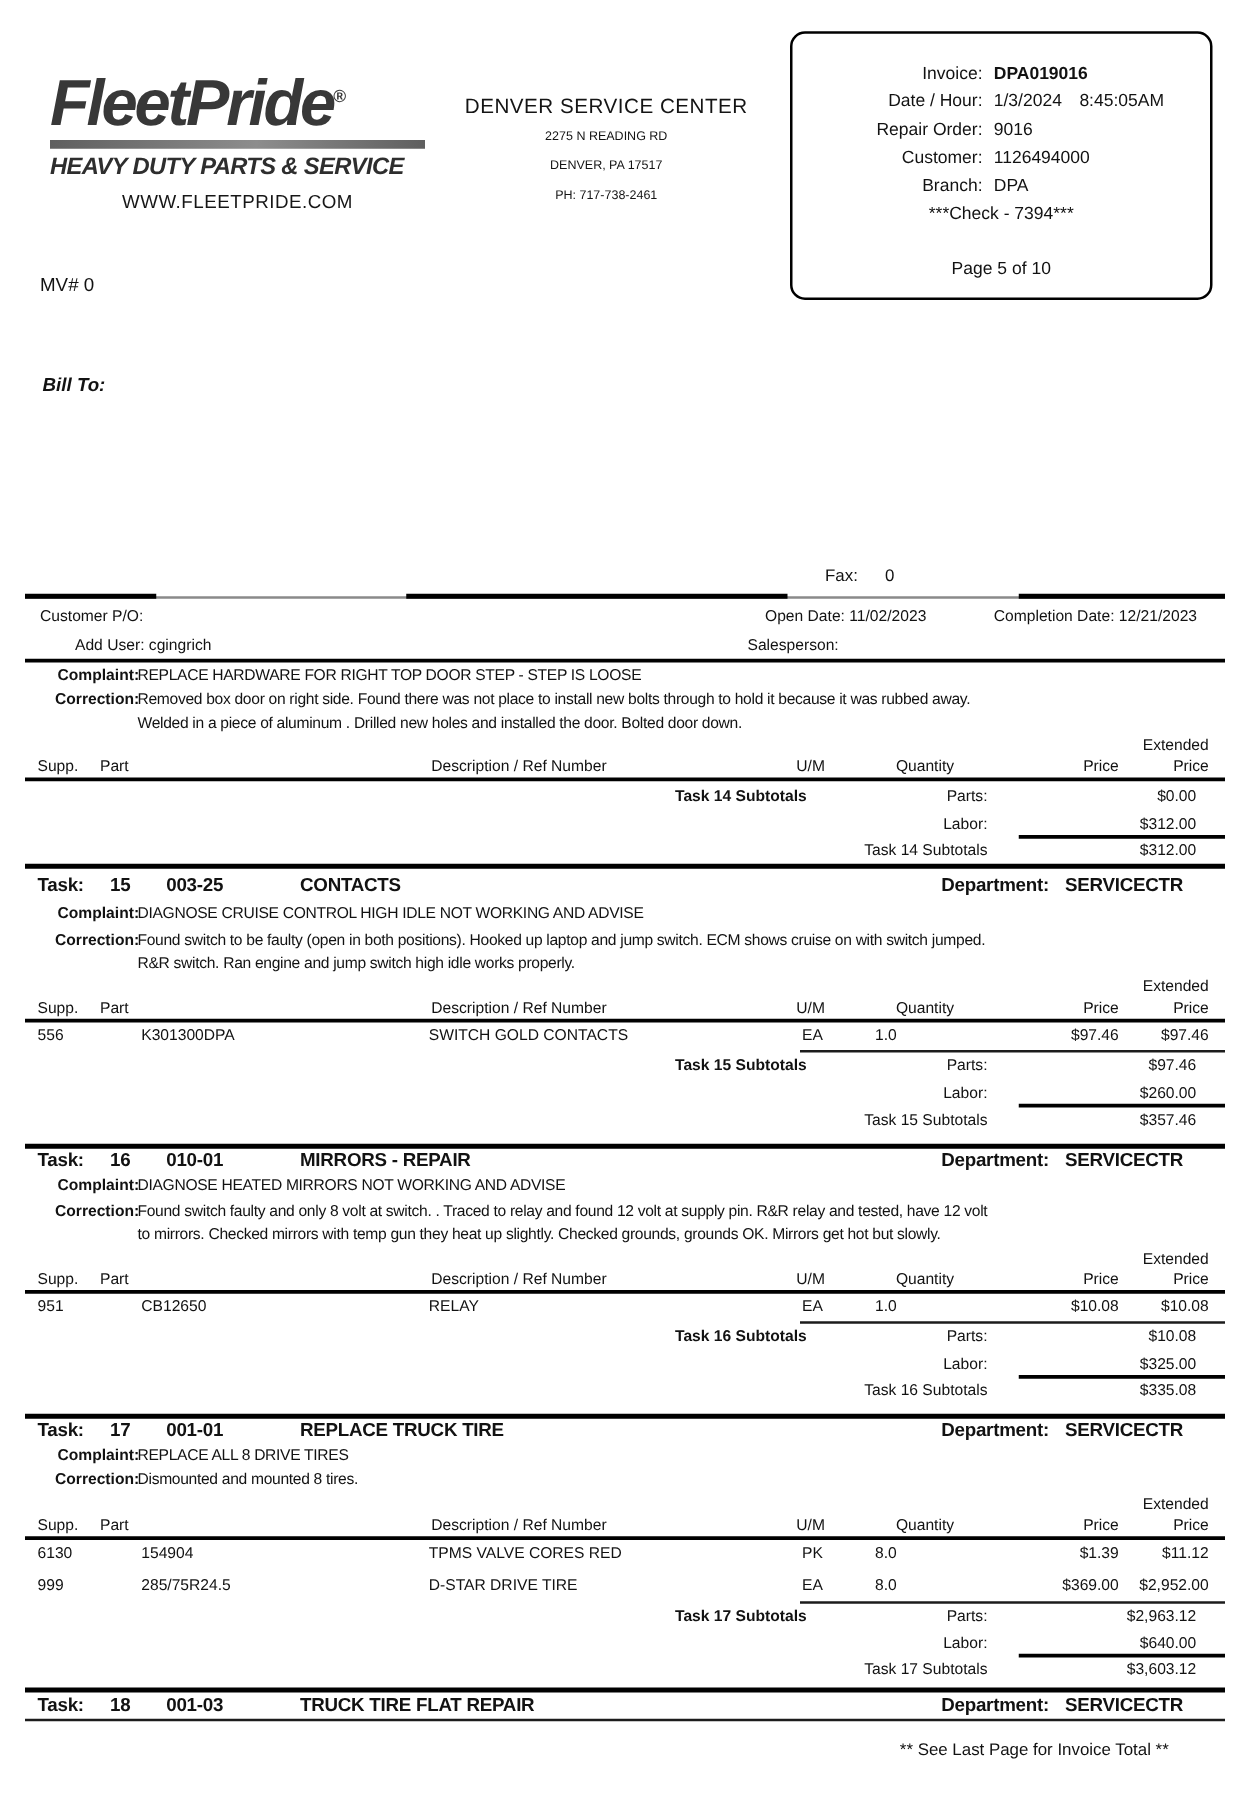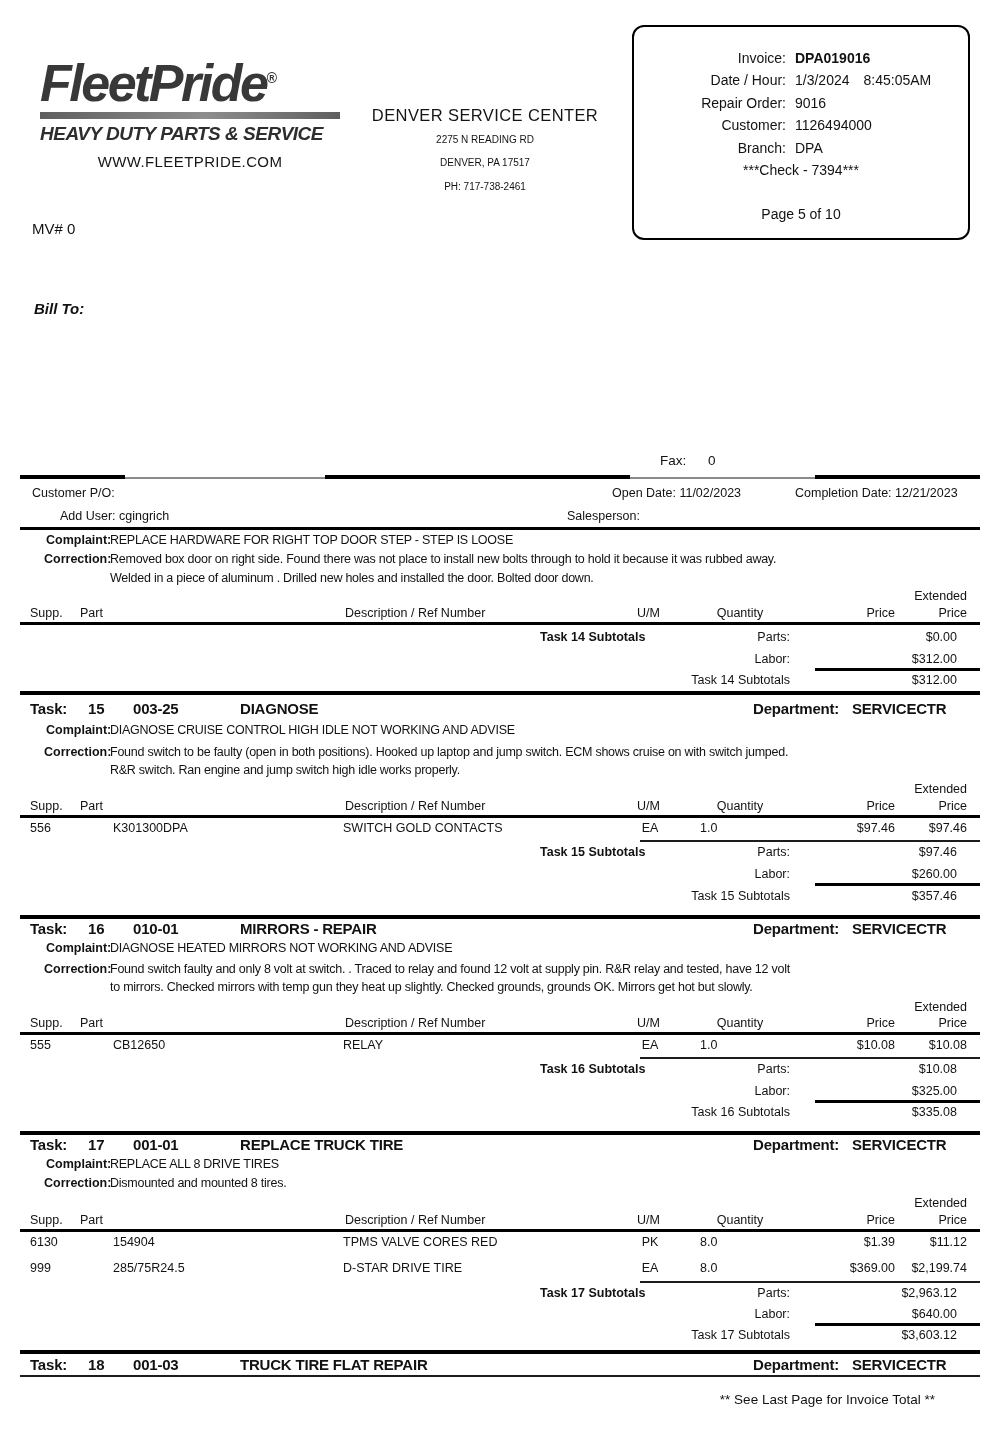"DENVER SERVICE CENTER" .svc { margin-top: 30px -> none }
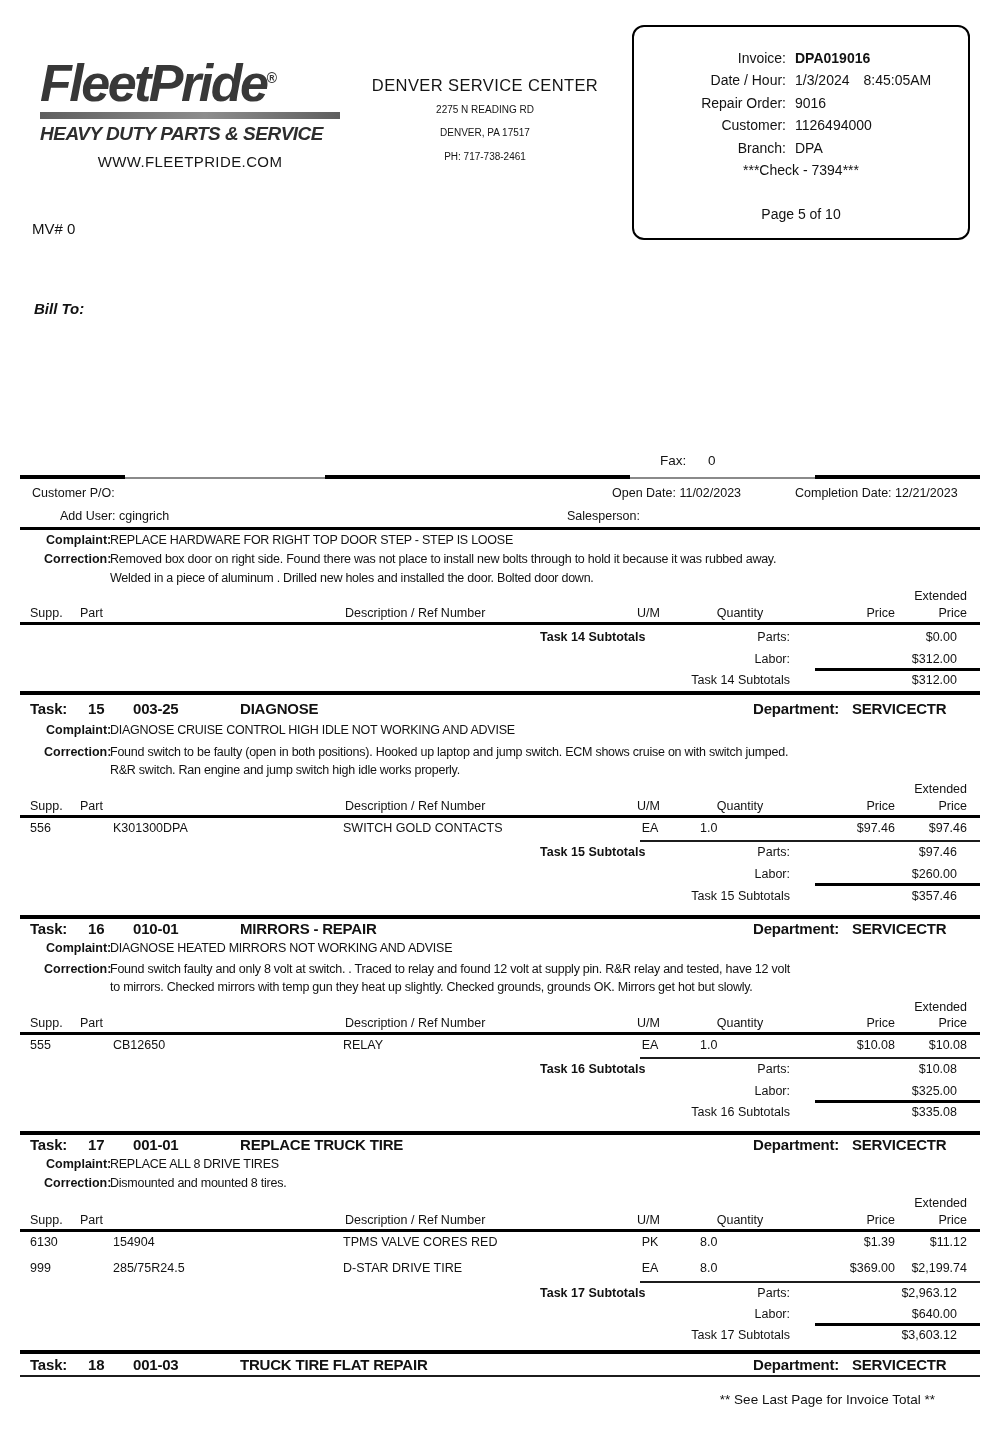"Salesperson:" .oi-sales { left: 567px -> 598px }
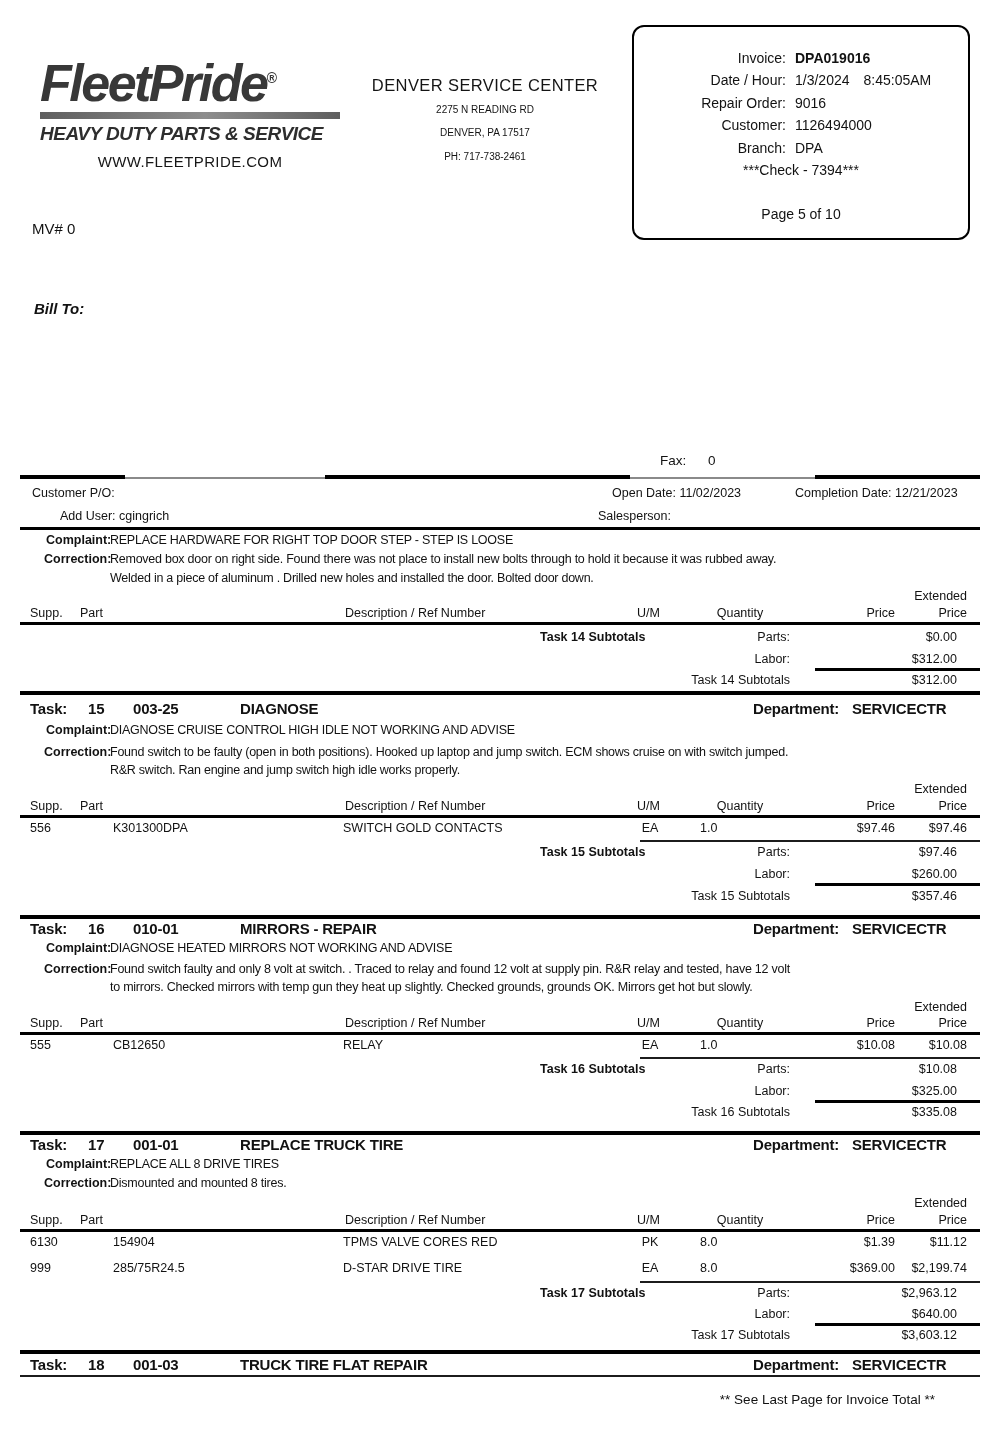"DIAGNOSE" span.task-title { text: DIAGNOSE -> CONTACTS }
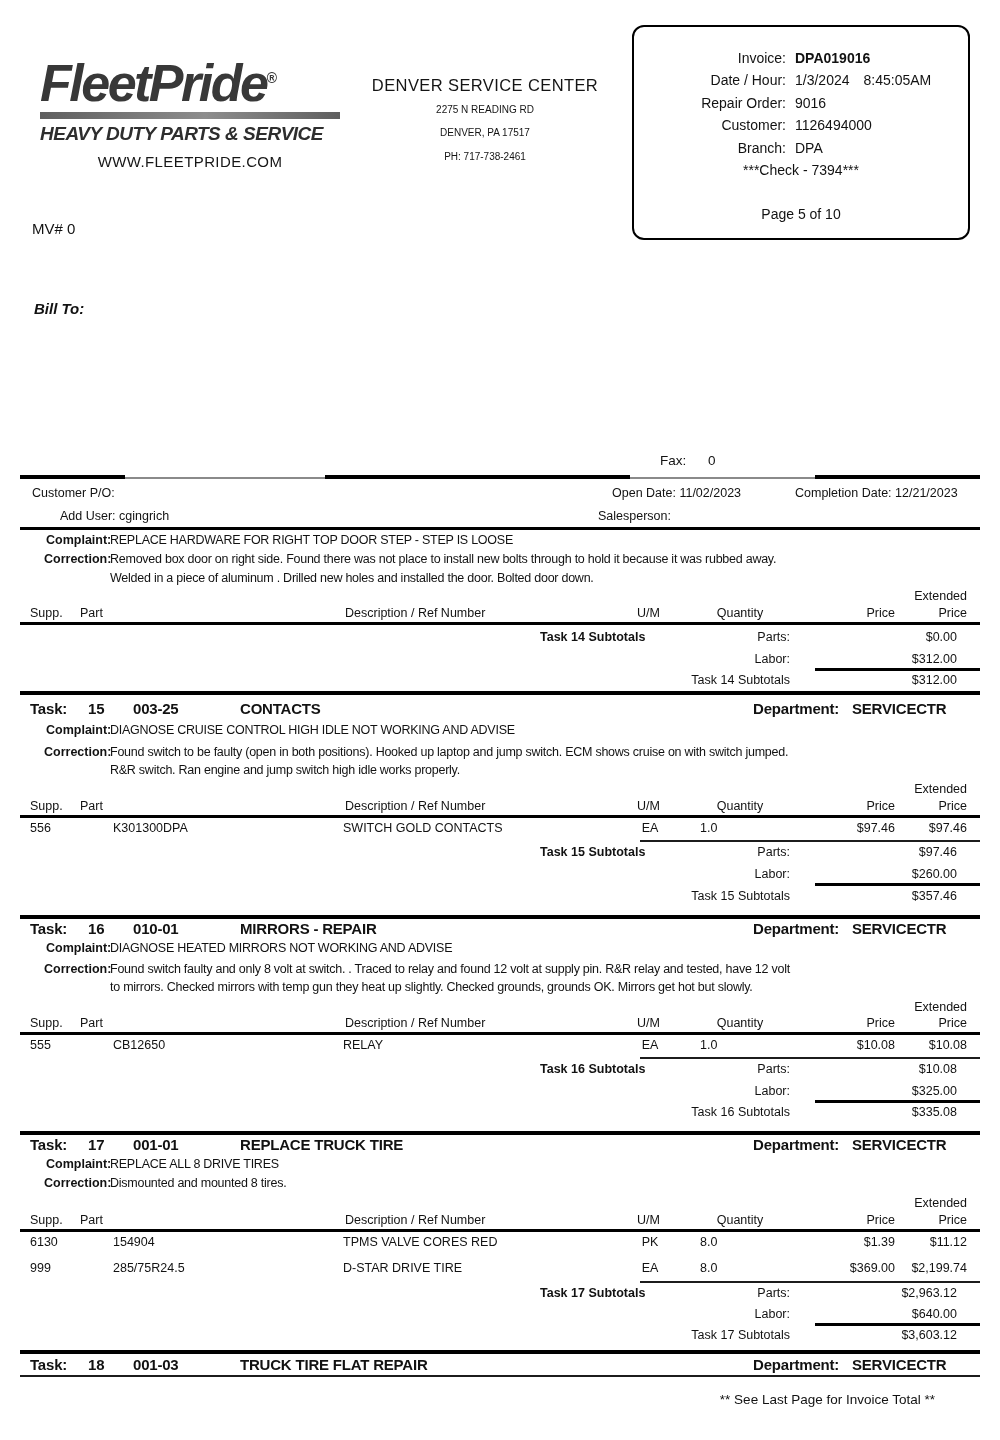"555" span.cell-supp { text: 555 -> 951 }
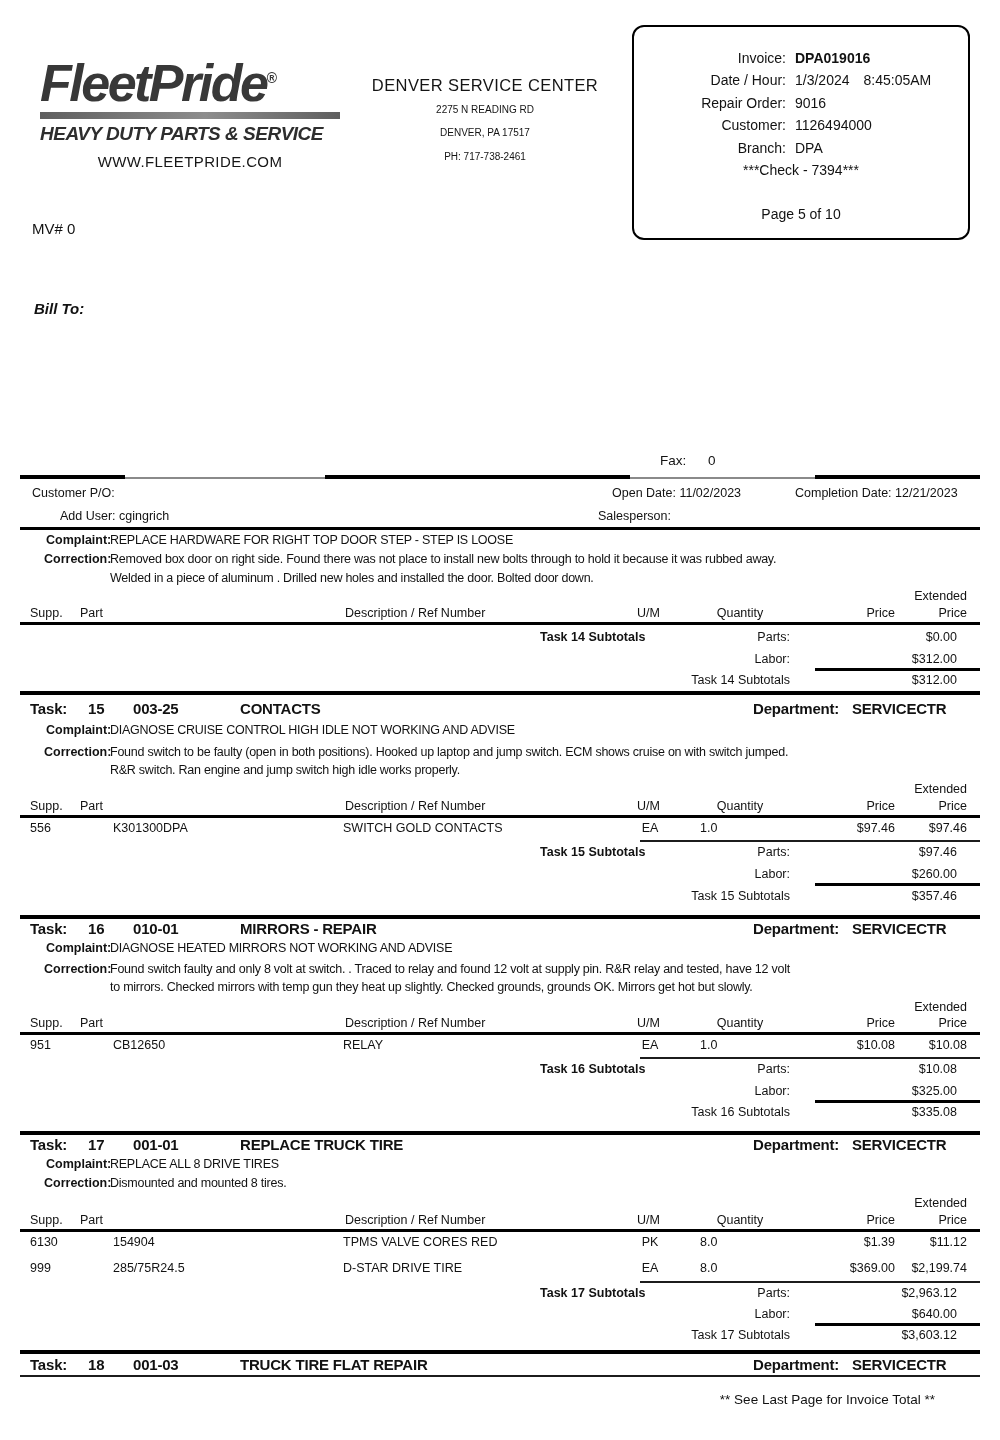"$2,199.74" span.cell-ext { text: $2,199.74 -> $2,952.00 }
